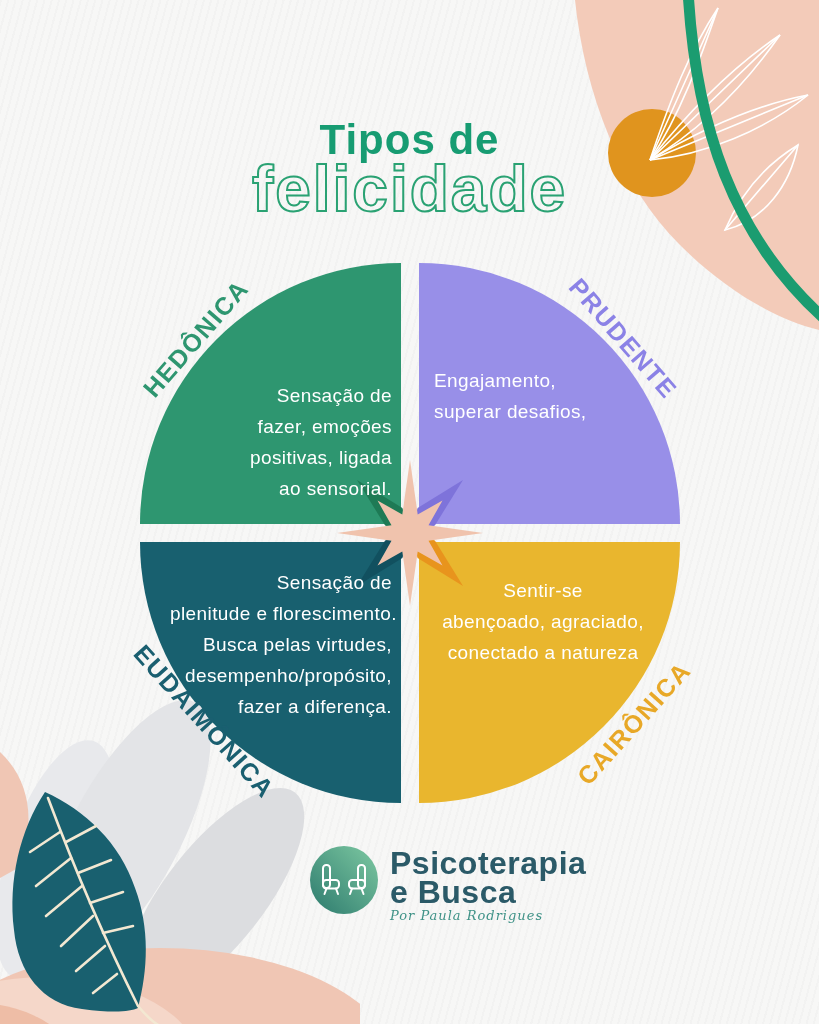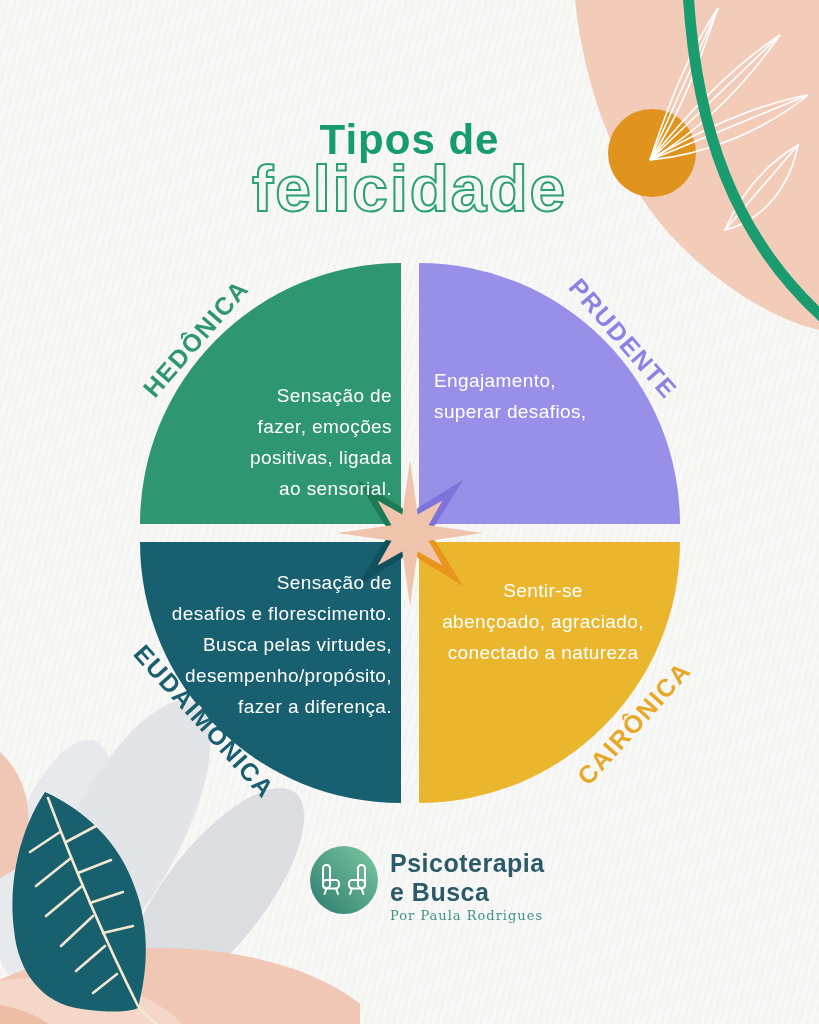"desafios e florescimento." div.ln { text: desafios -> plenitude }
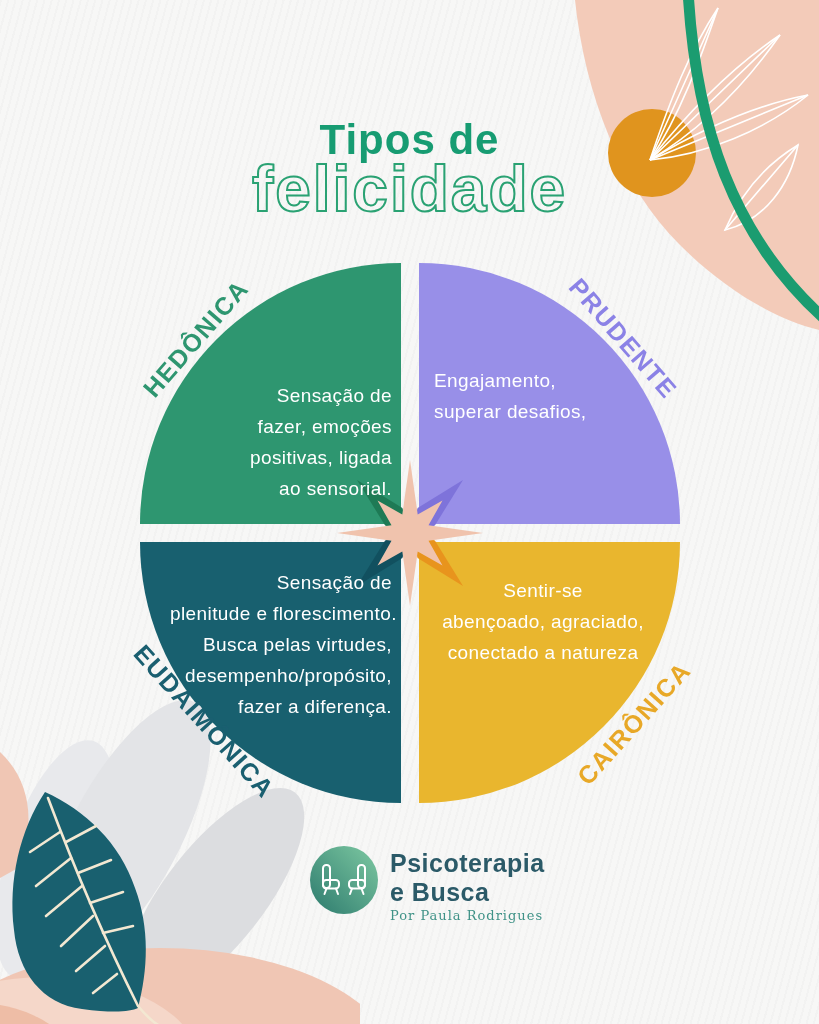"Psicoterapia" .brand { font-size: 25px -> 32px }
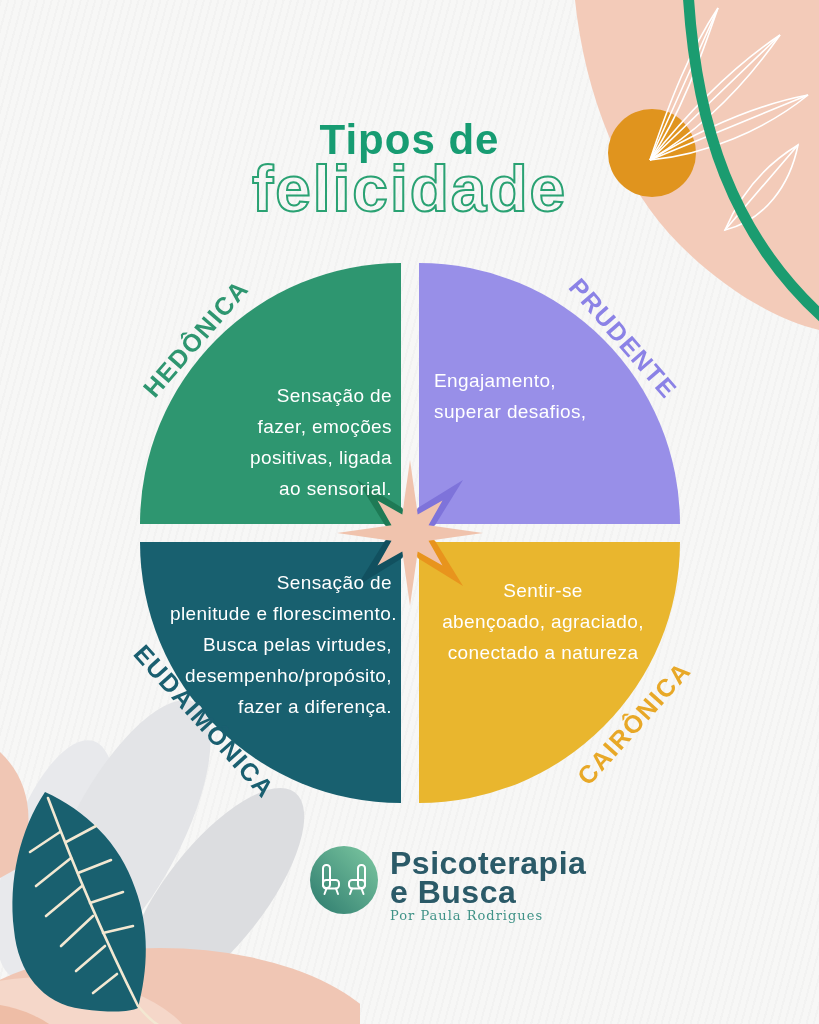"Por Paula Rodrigues" .byline { font-style: none -> italic }
